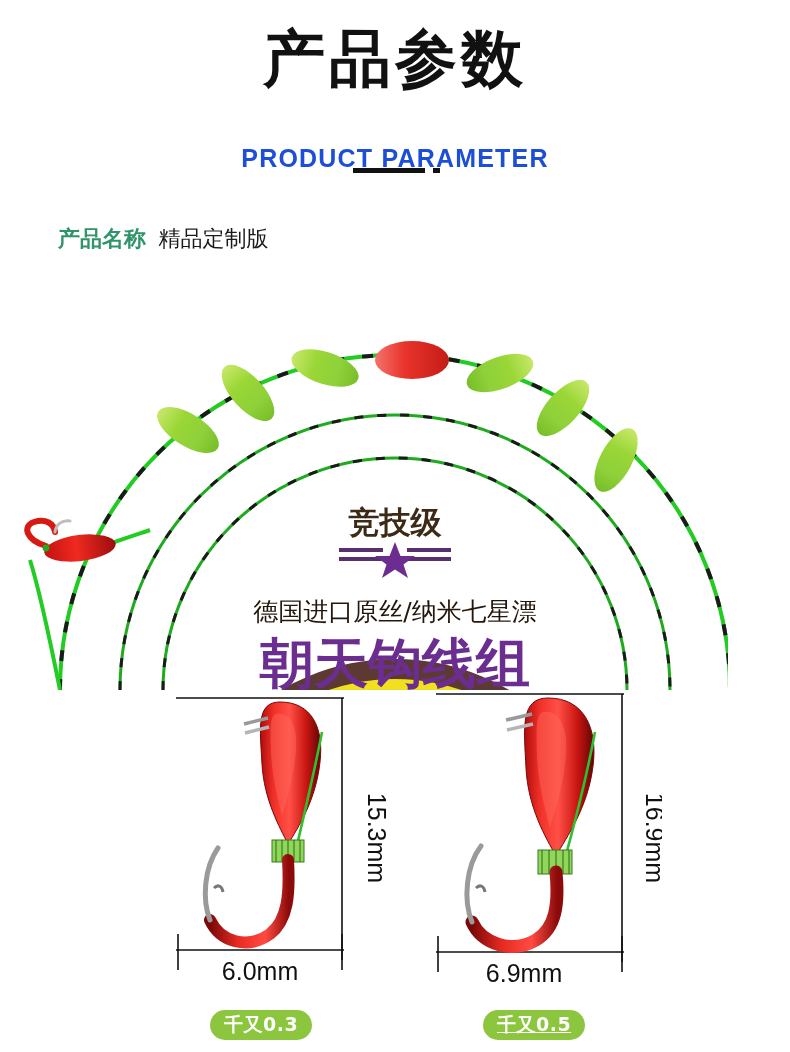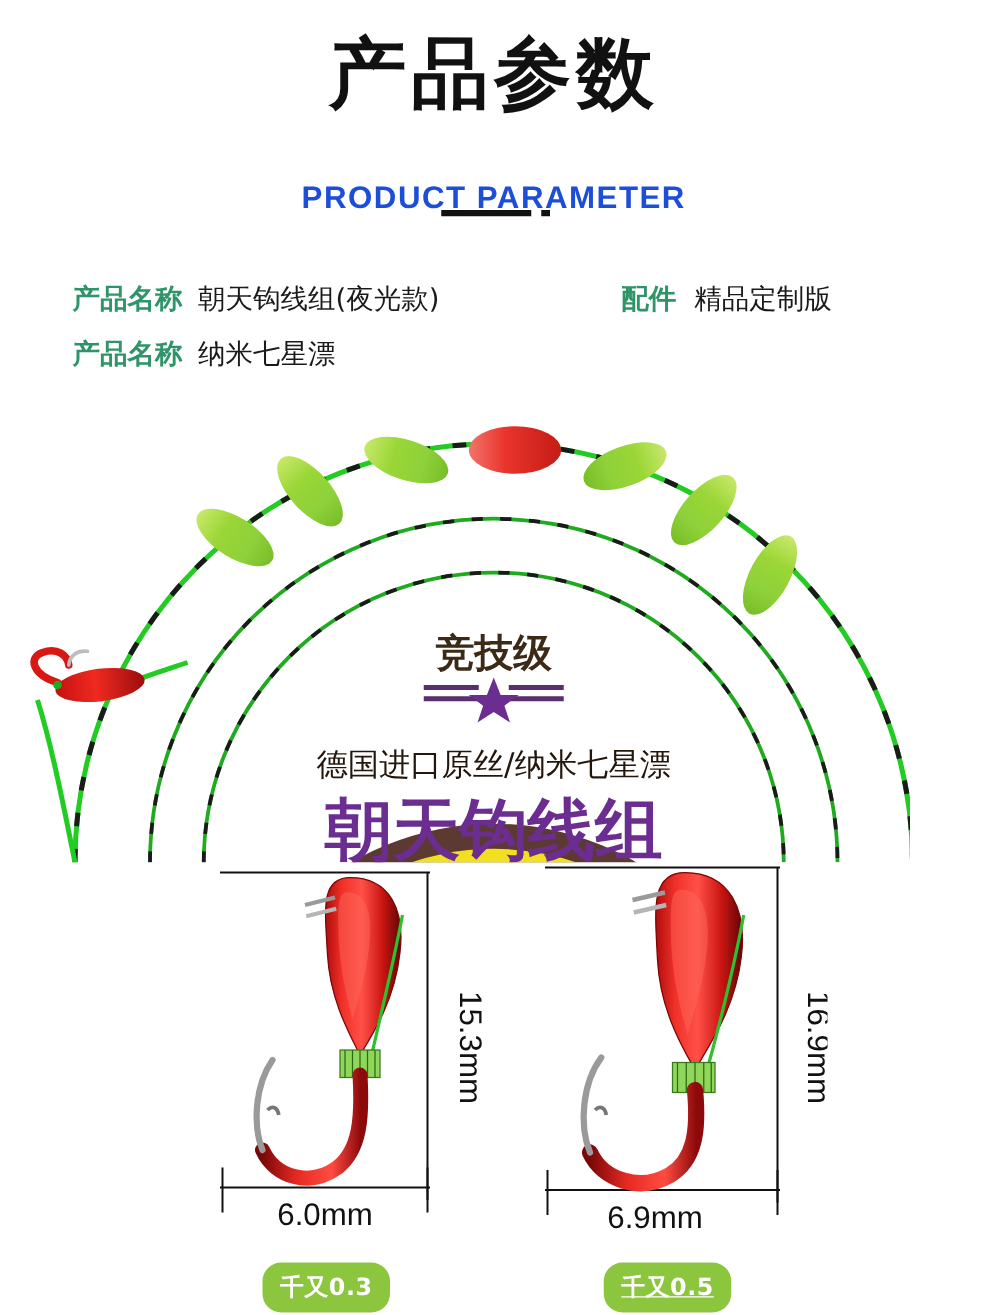"产品名称 朝天钩线组(夜光款)" div.prow { html: <div> <div> <span>产品名称</span> <span>朝天钩线组(夜光款)</span> </div> <div> <span>配件</span> <span>精品定制版</span> </div> </div> -> none }
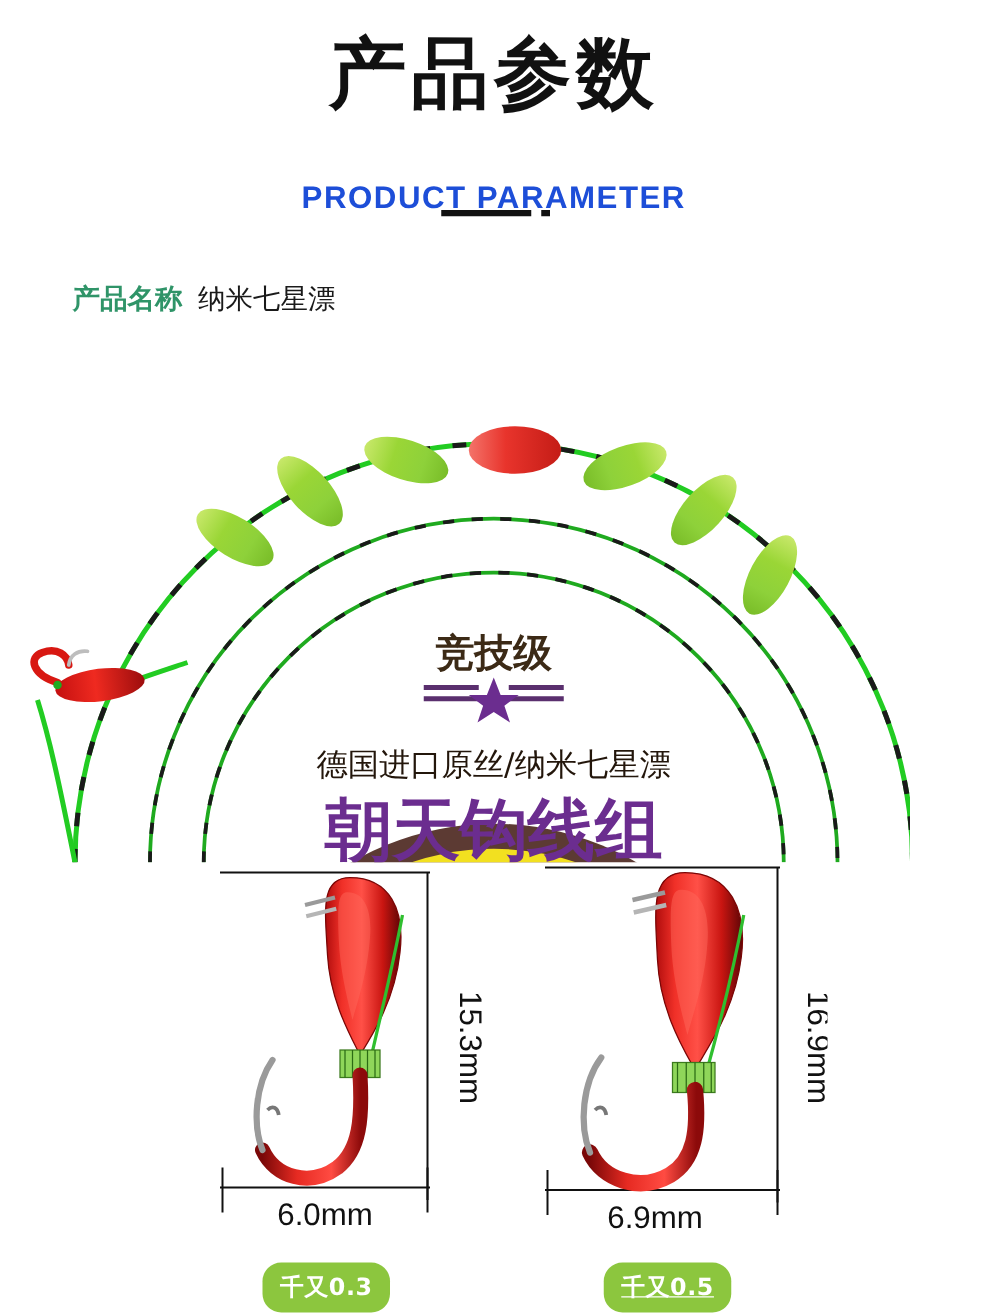"纳米七星漂" span.pvalue { text: 纳米七星漂 -> 精品定制版 }
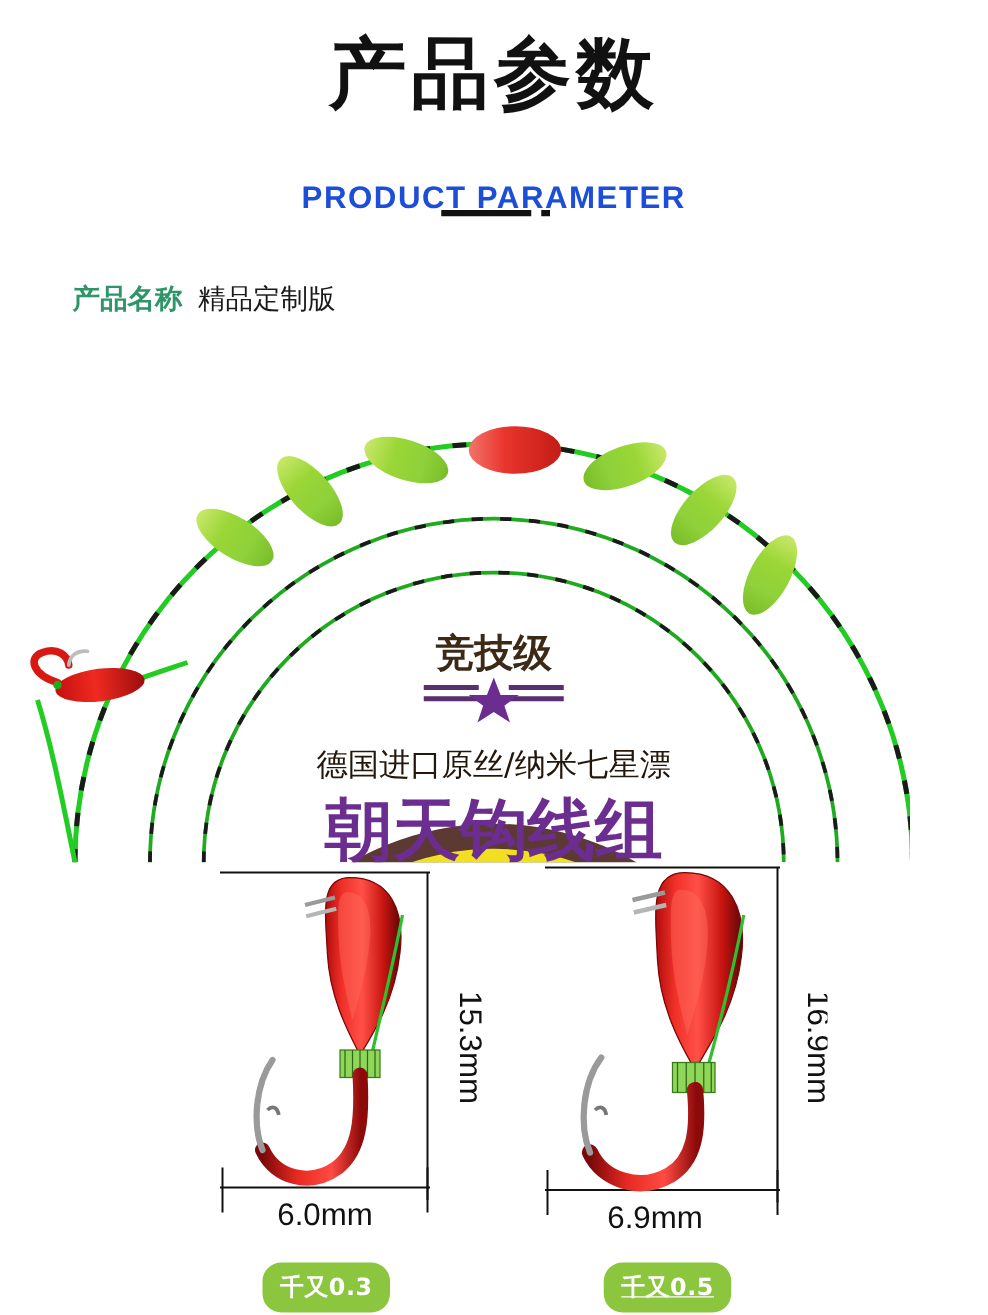"千又0.3" .badge { height: 40px -> 30px }
